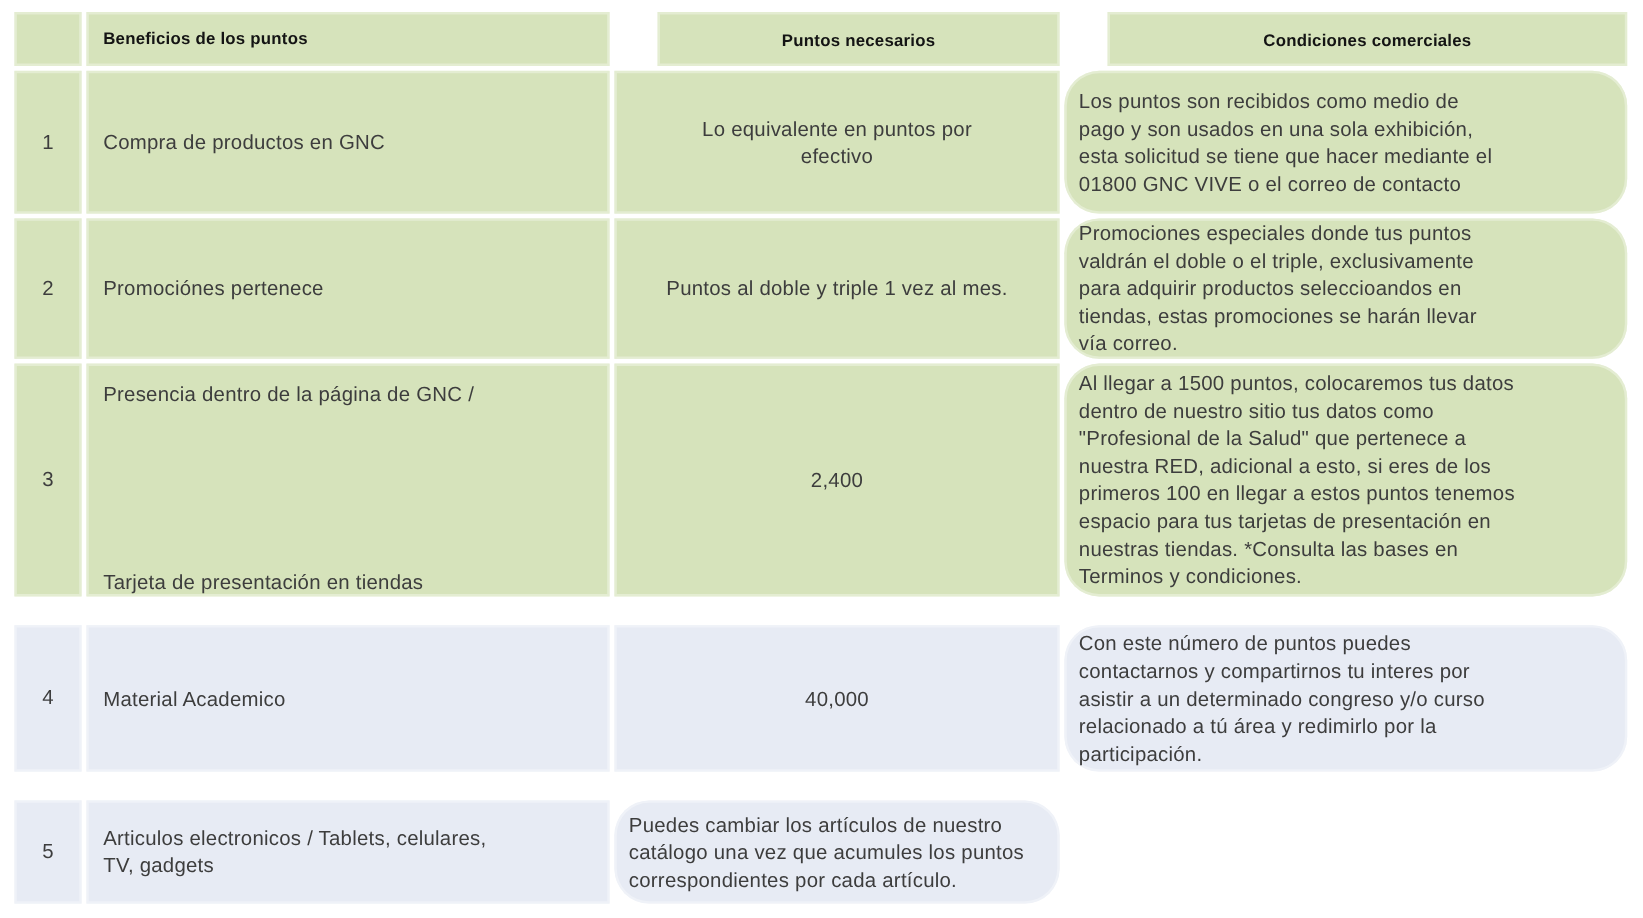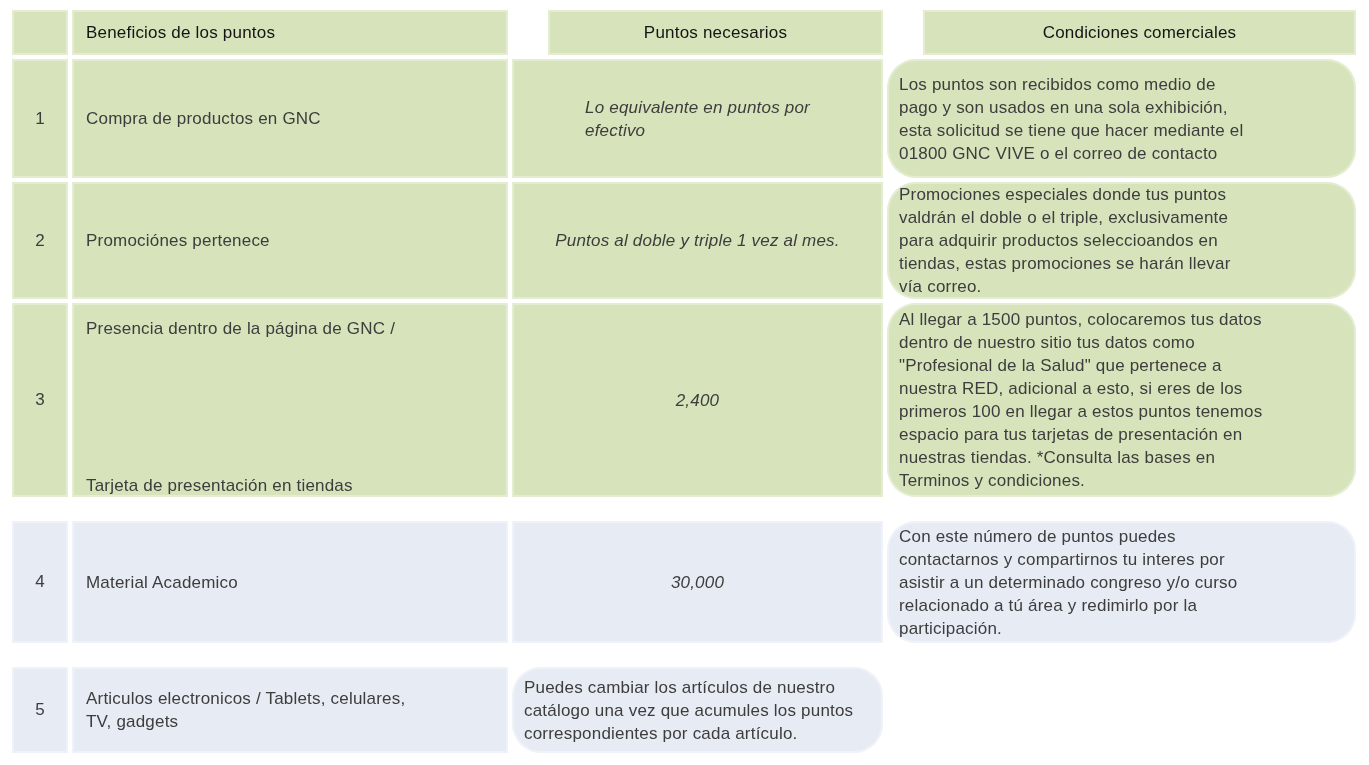"Beneficios de los puntos" .hdr { font-size: 17px -> 14px; font-weight: normal -> bold }
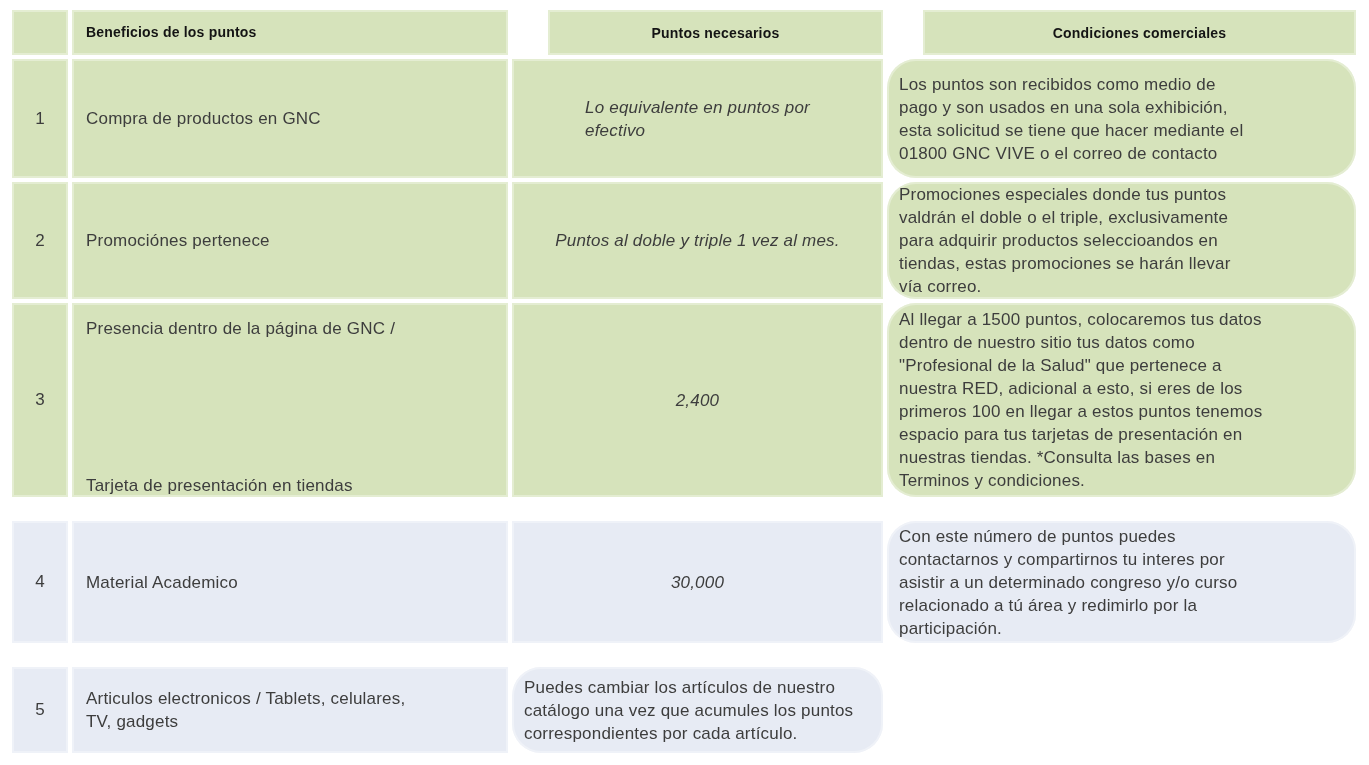"Lo equivalente en puntos por" .points { font-style: italic -> none; text-align: left -> center }
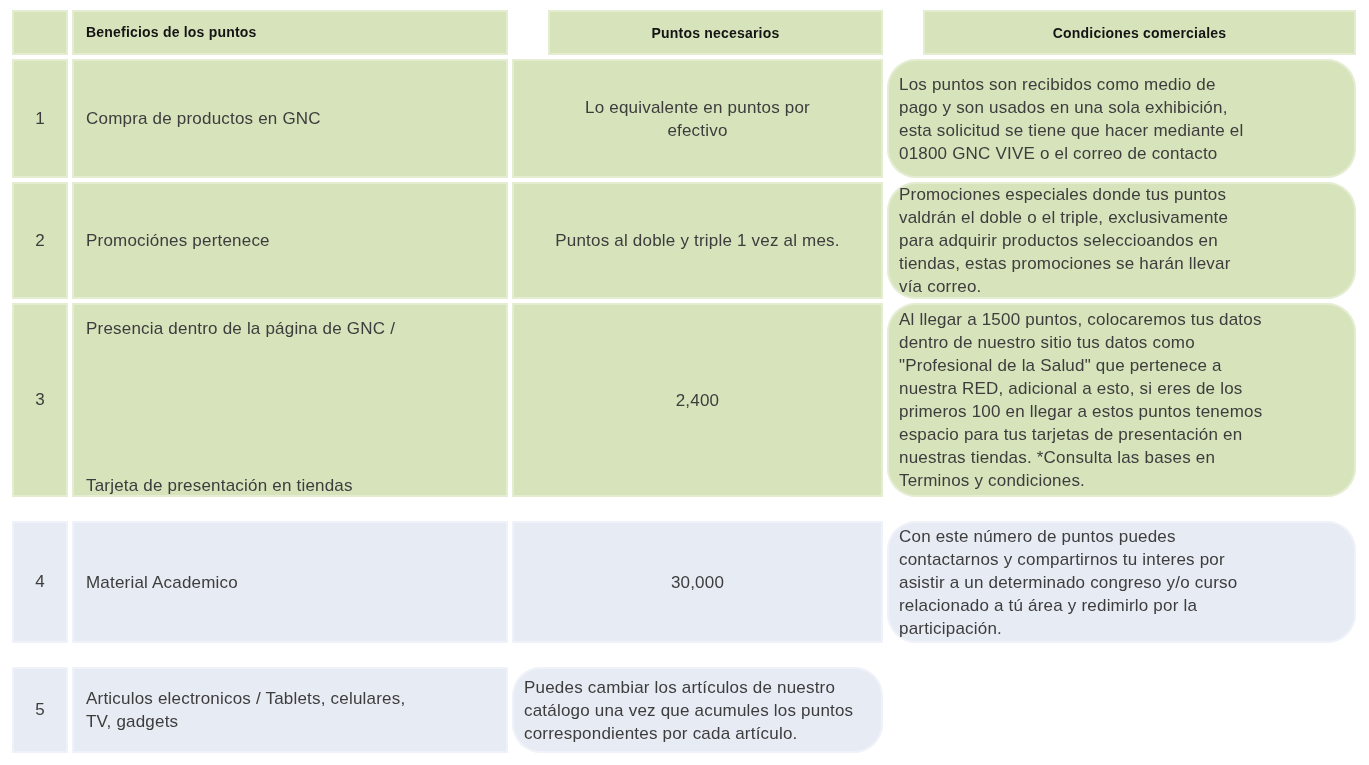"30,000" div.cell { text: 30,000 -> 40,000 }
